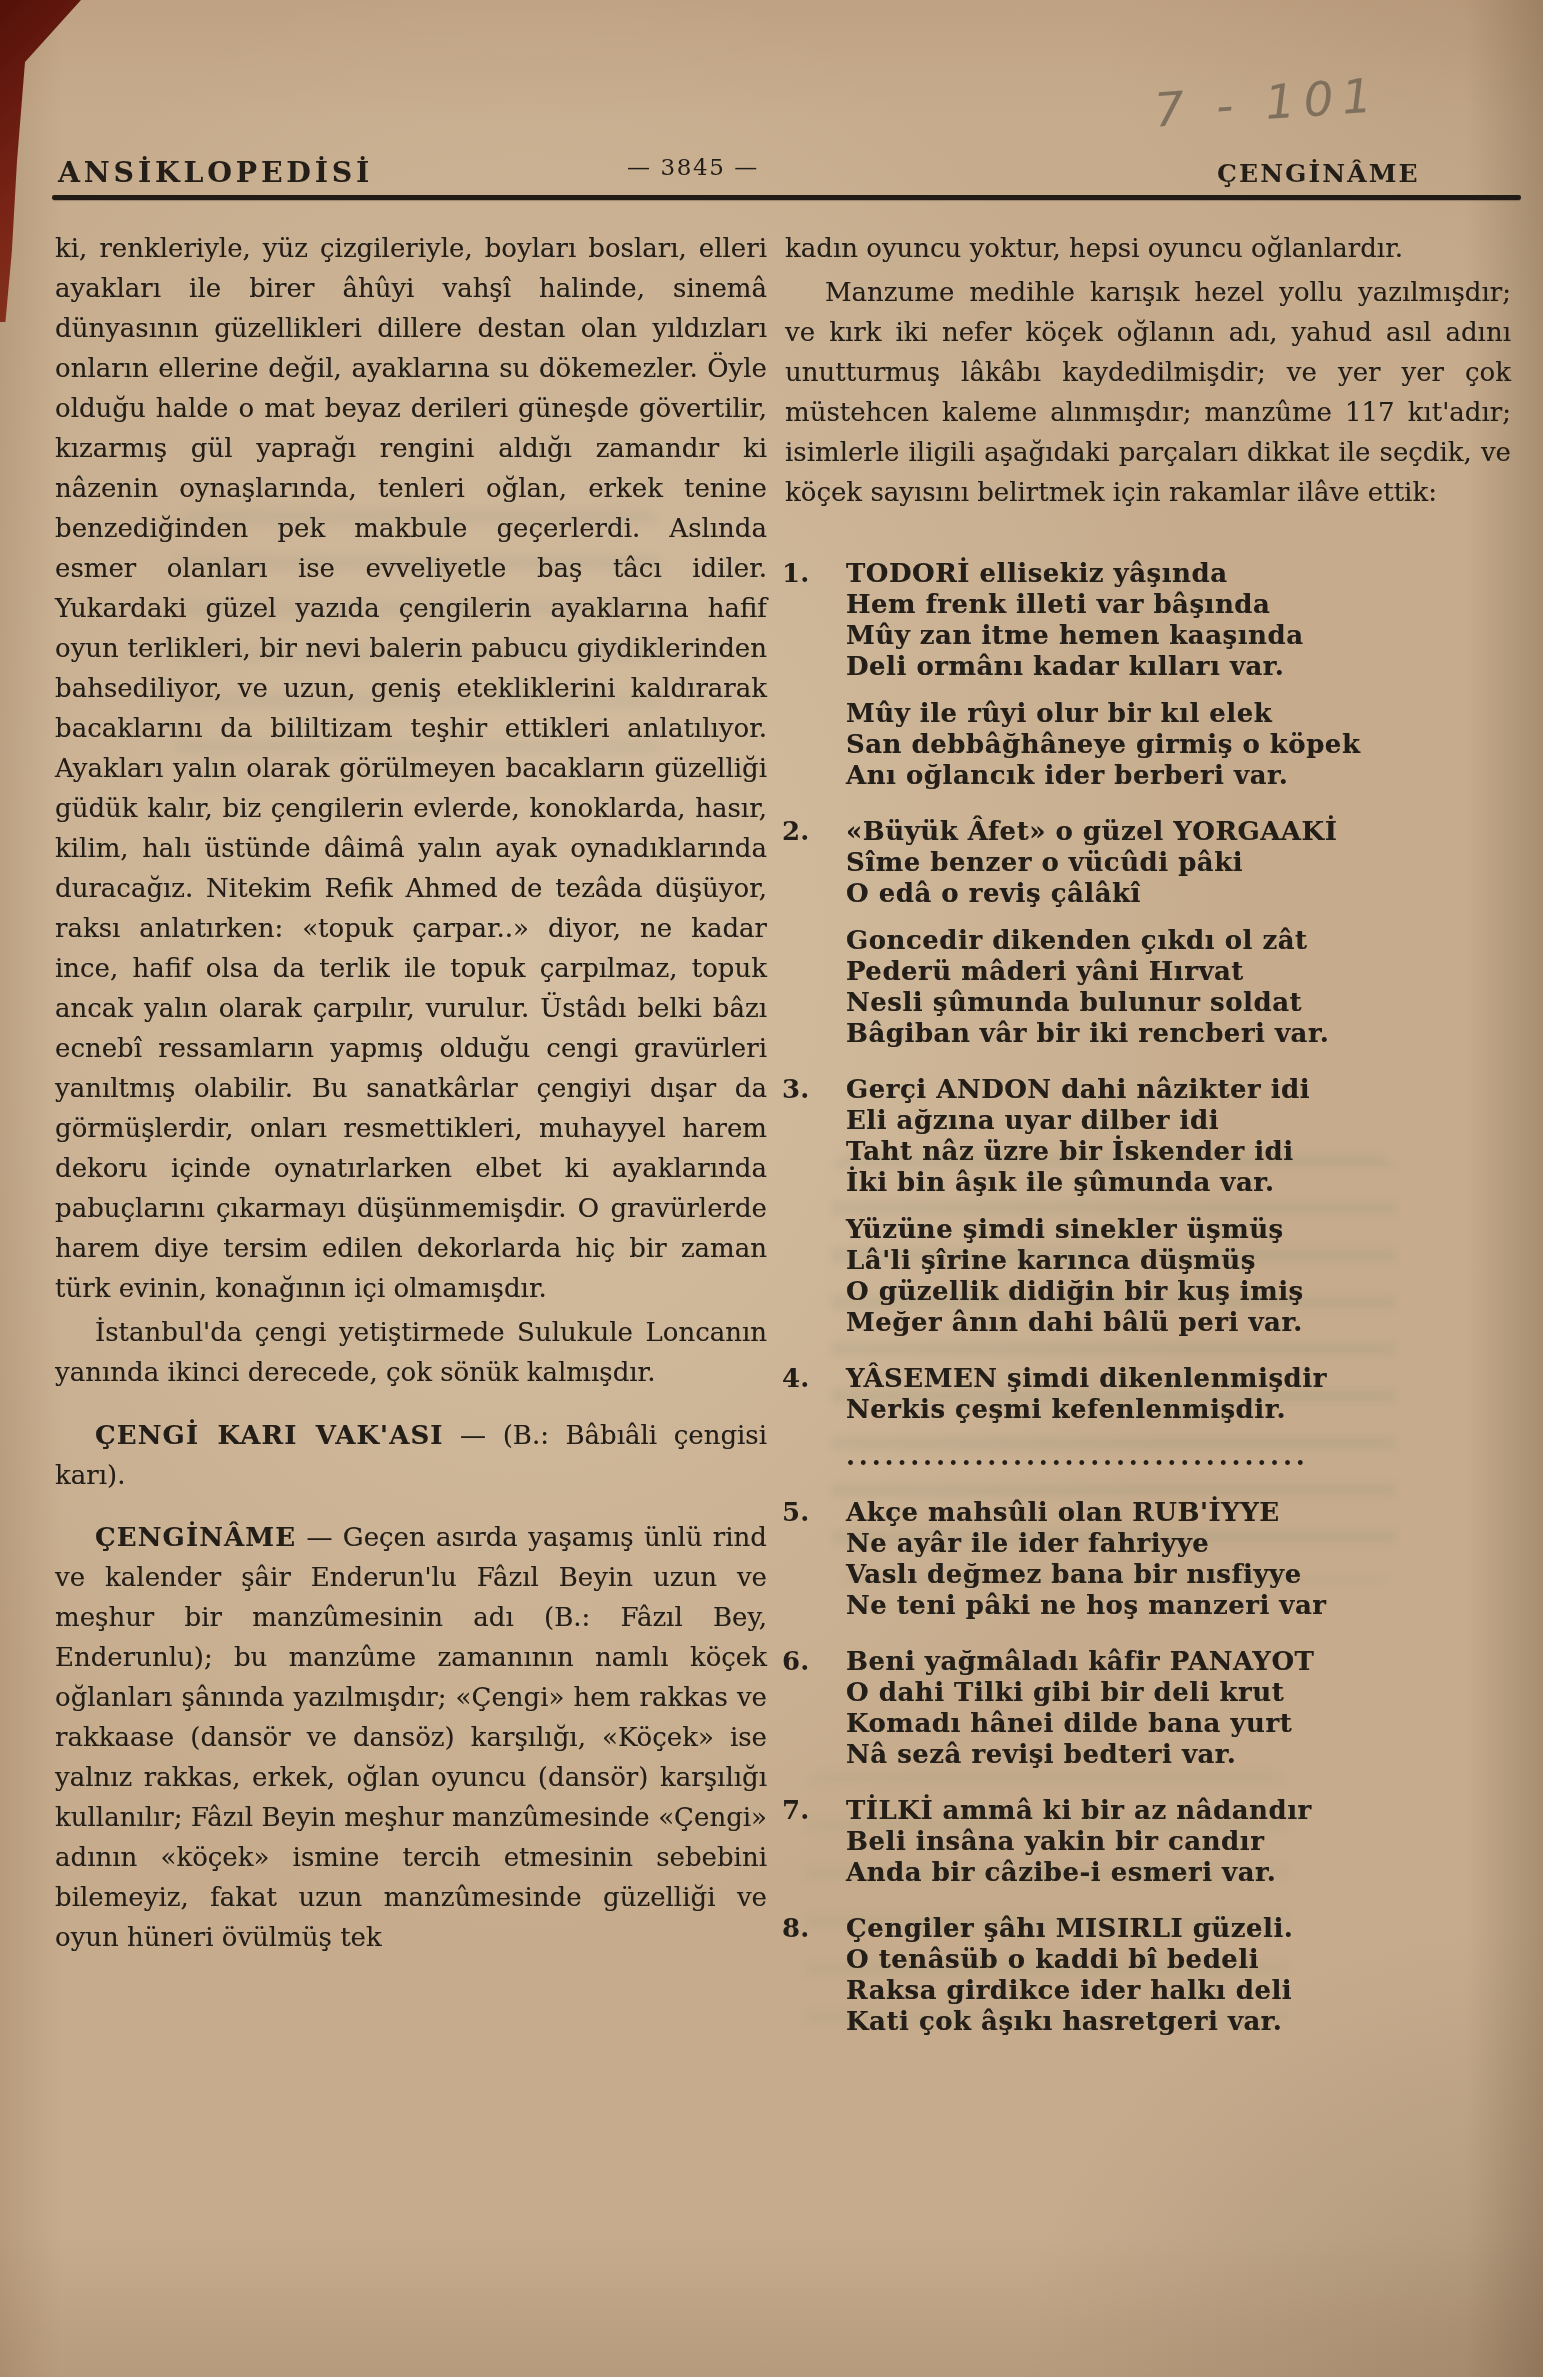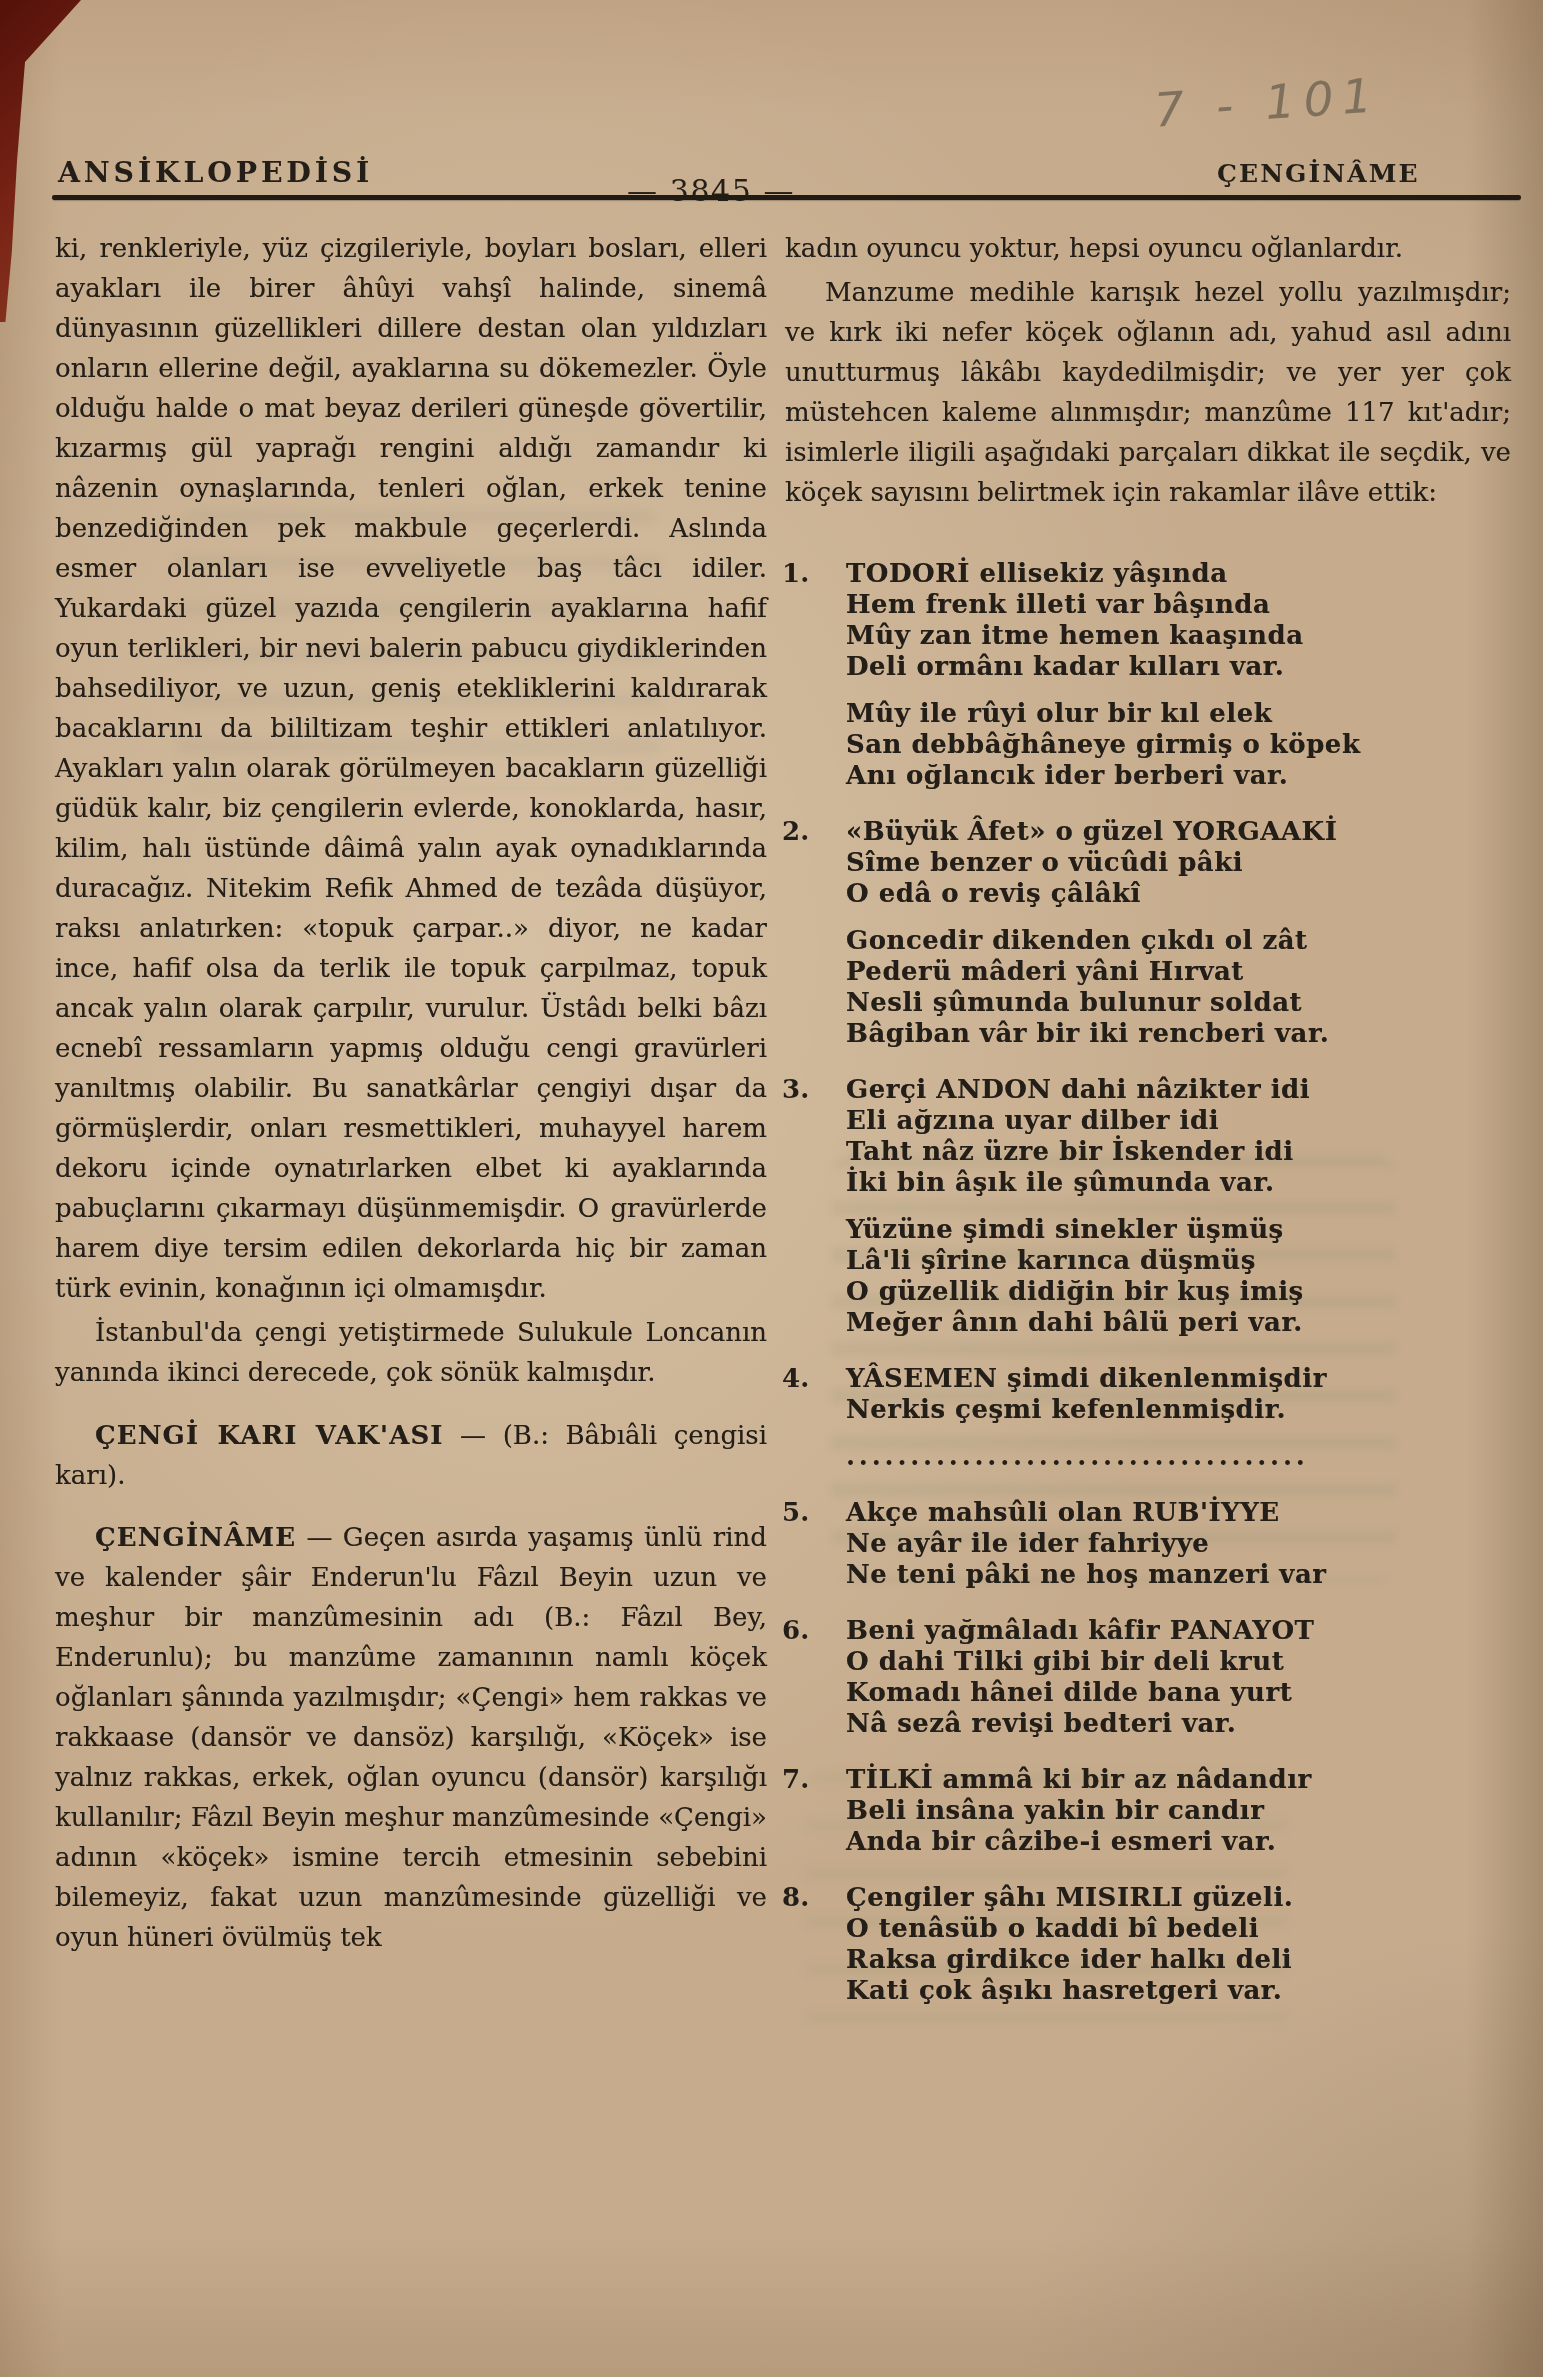"— 3845 —" .hdr-center { font-size: 30px -> 23px; top: 173px -> 154px }
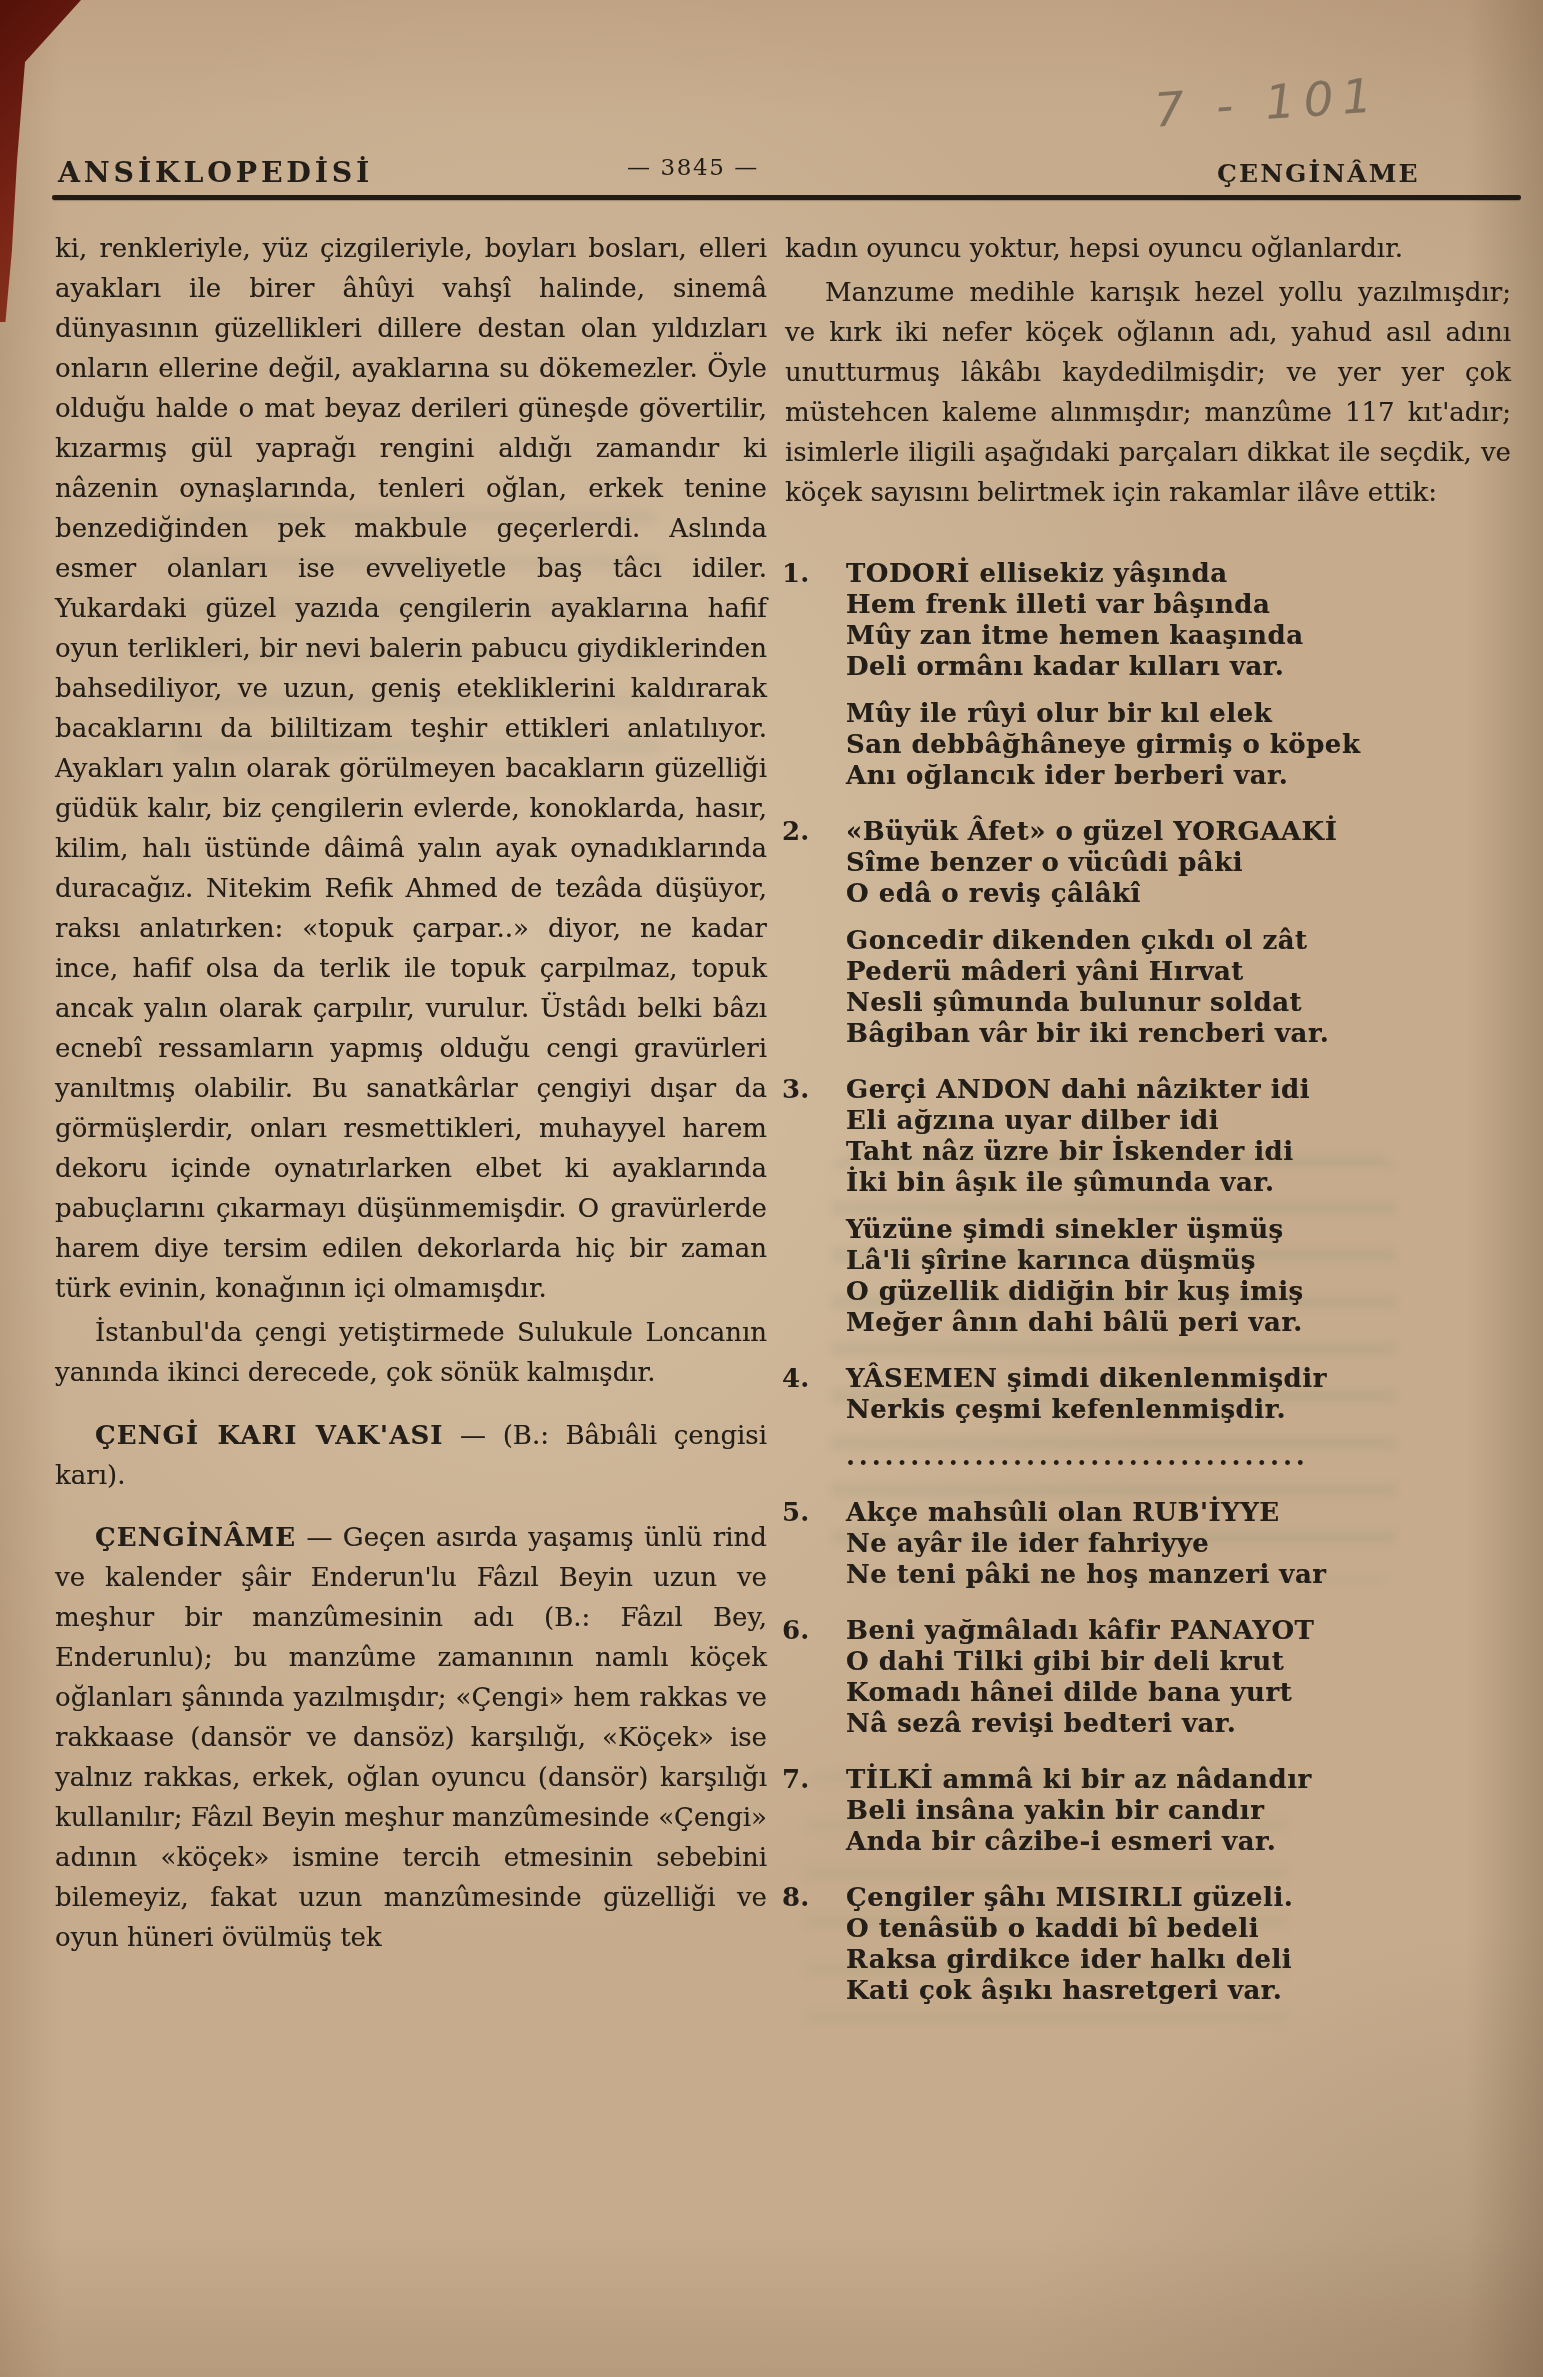"Vaslı değmez bana bir nısfiyye" div.vline { html: none -> <div>Vaslı değmez bana bir nısfiyye</div> }
